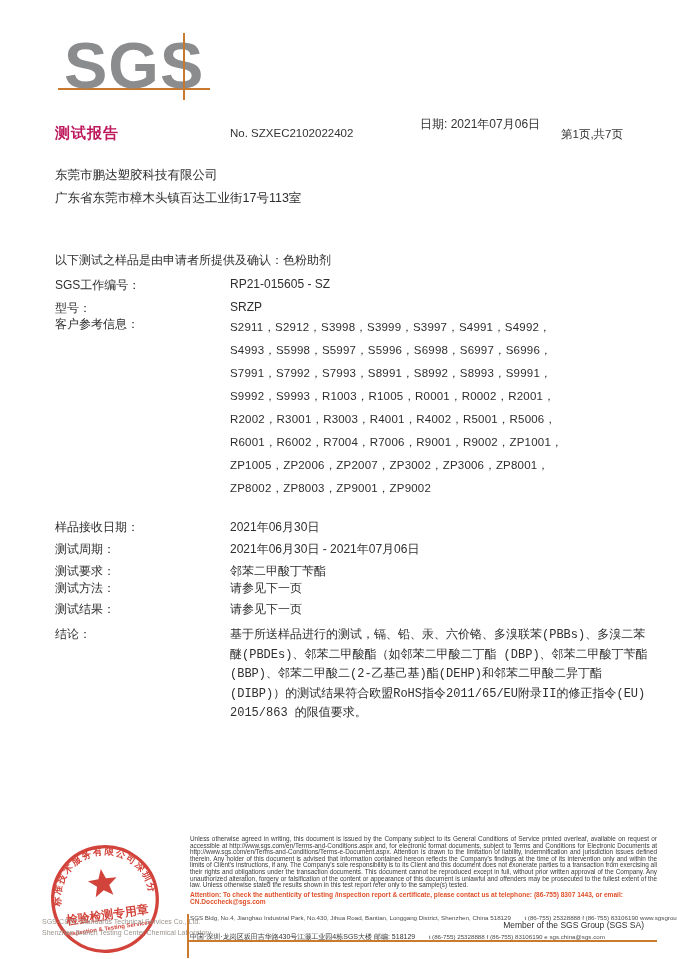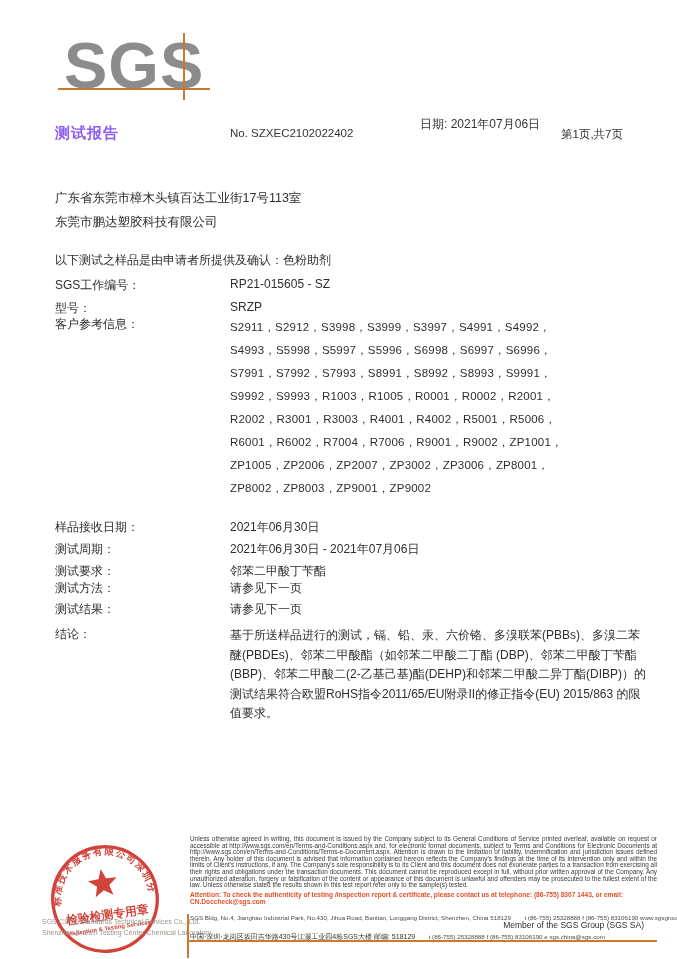"测试报告" .hdr-title { color: #8b5cf6 -> #be185d }
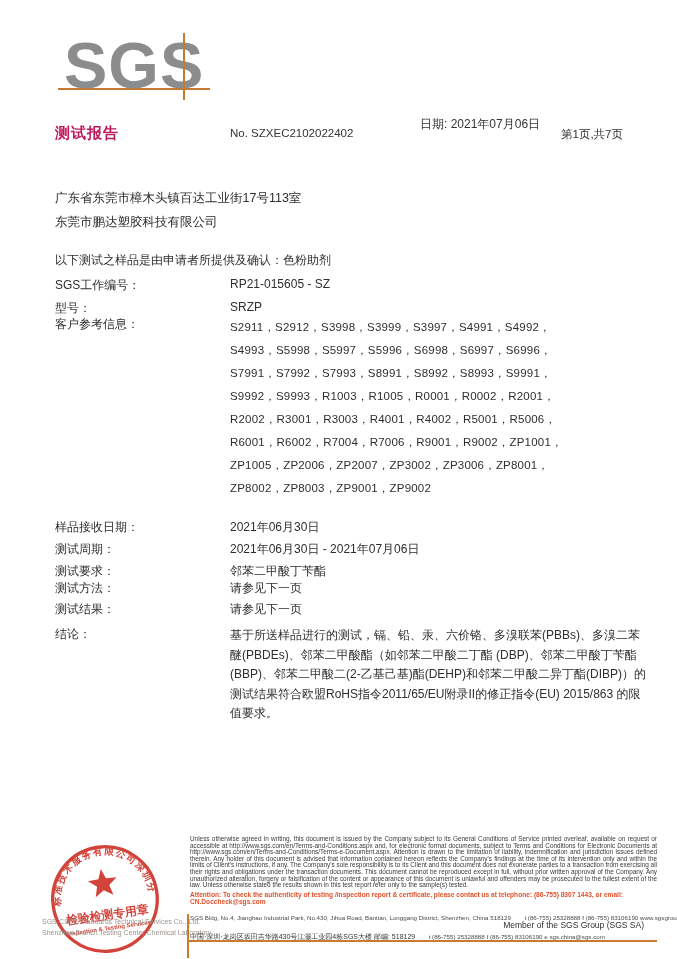"东莞市鹏达塑胶科技有限公司" .applicant-name { margin-top: 47px -> none }
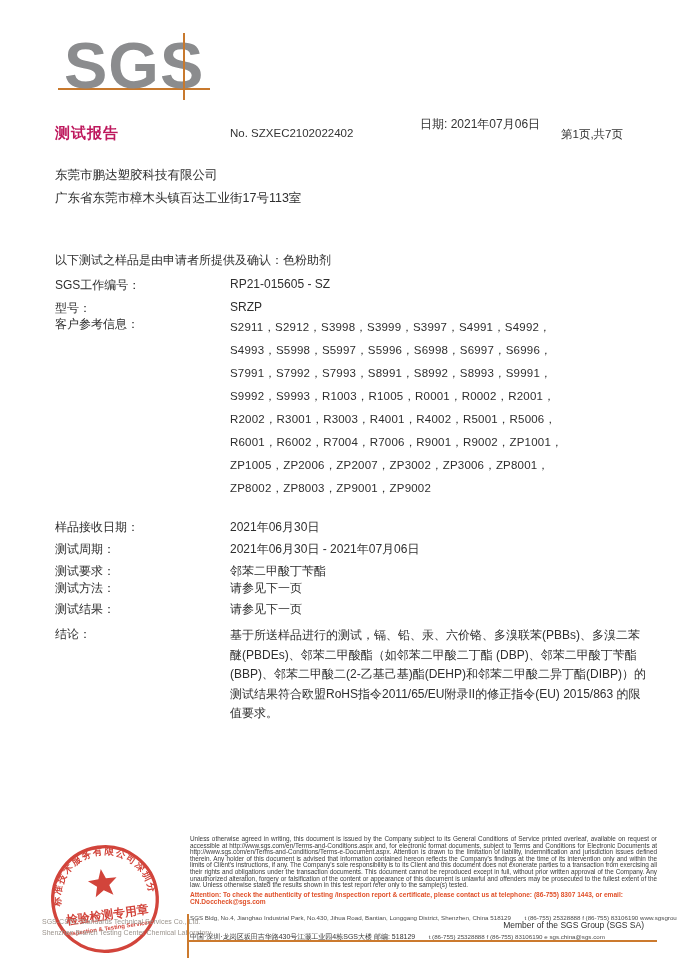"基于所送样品进行的测试，镉、铅、汞、六价铬、多溴联苯(PBBs)、多溴二苯醚(P" .row-concl .val { font-family: none -> Liberation Mono, monospace }
